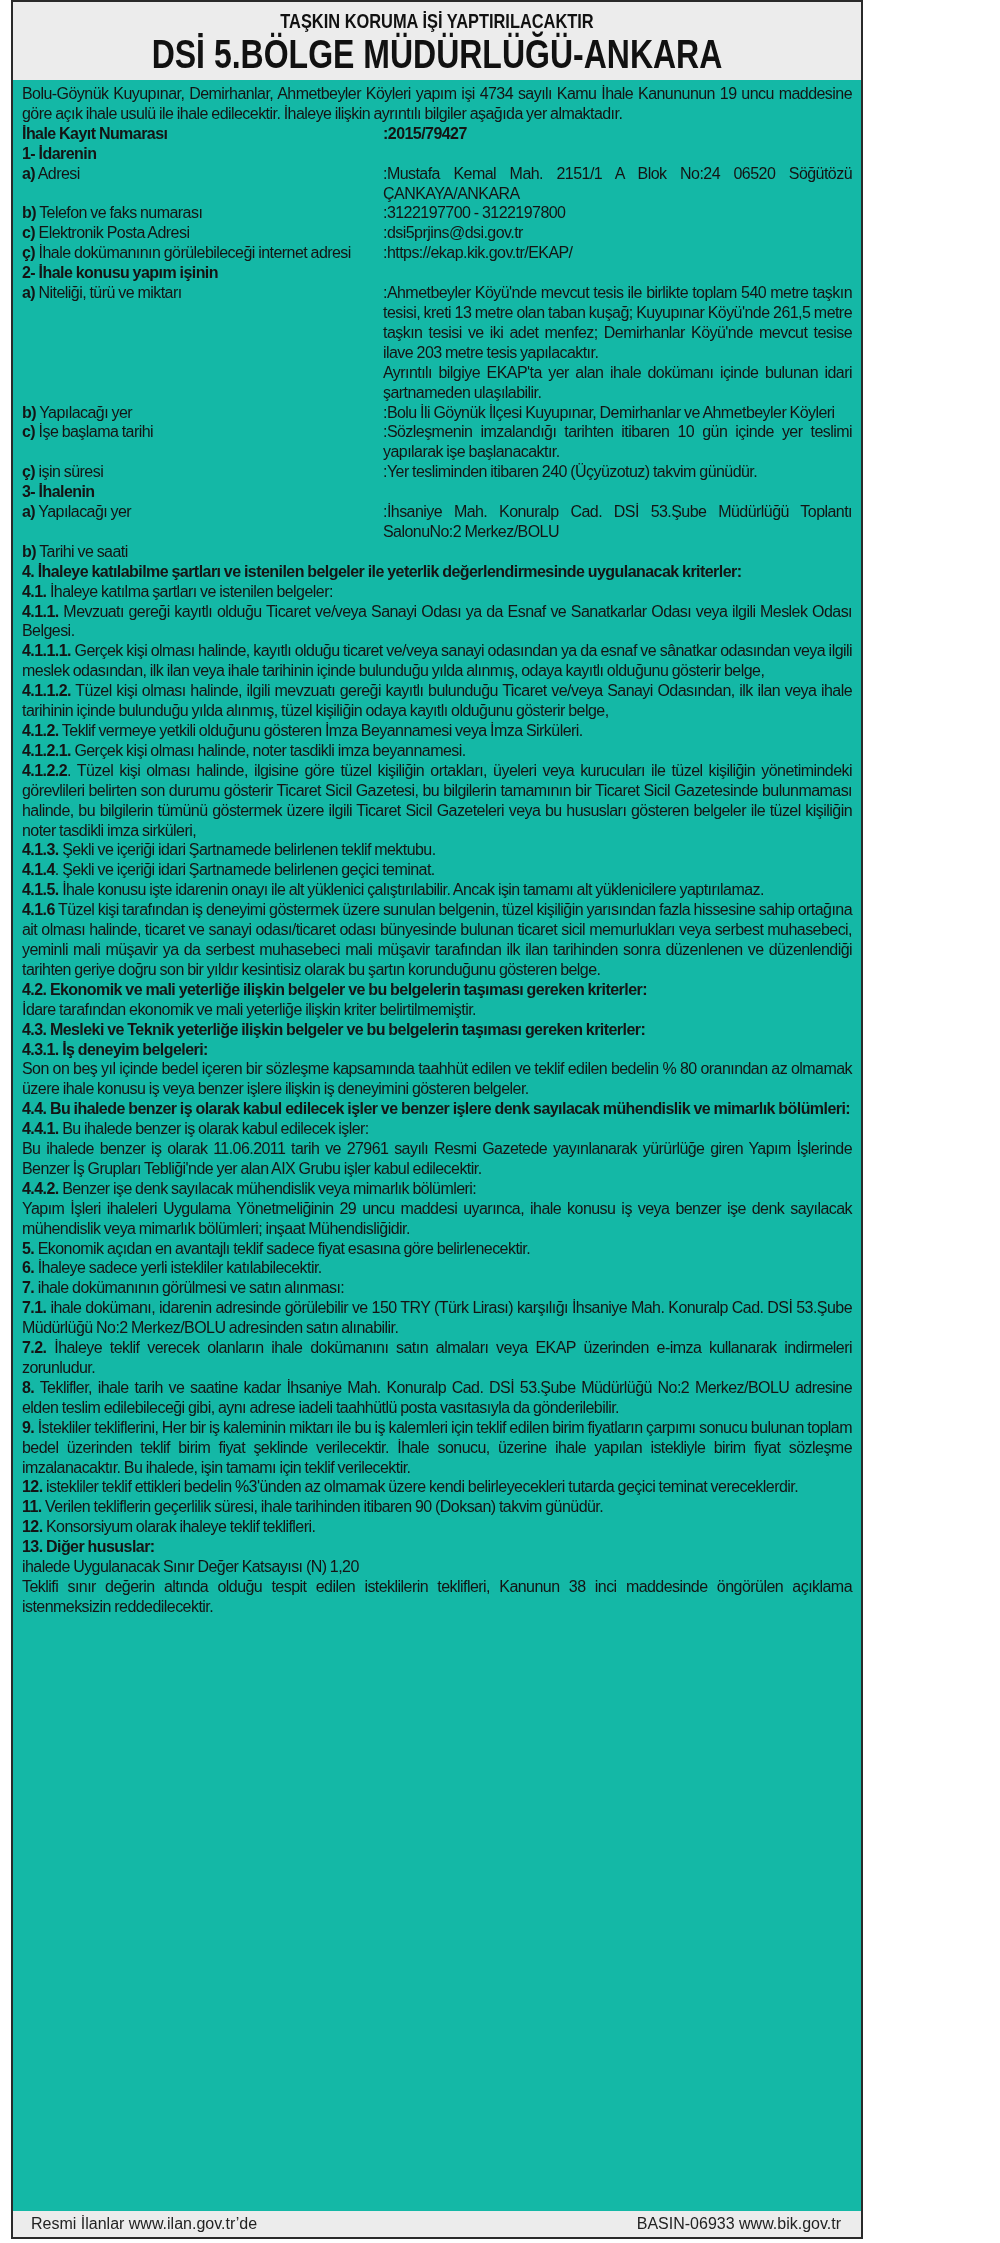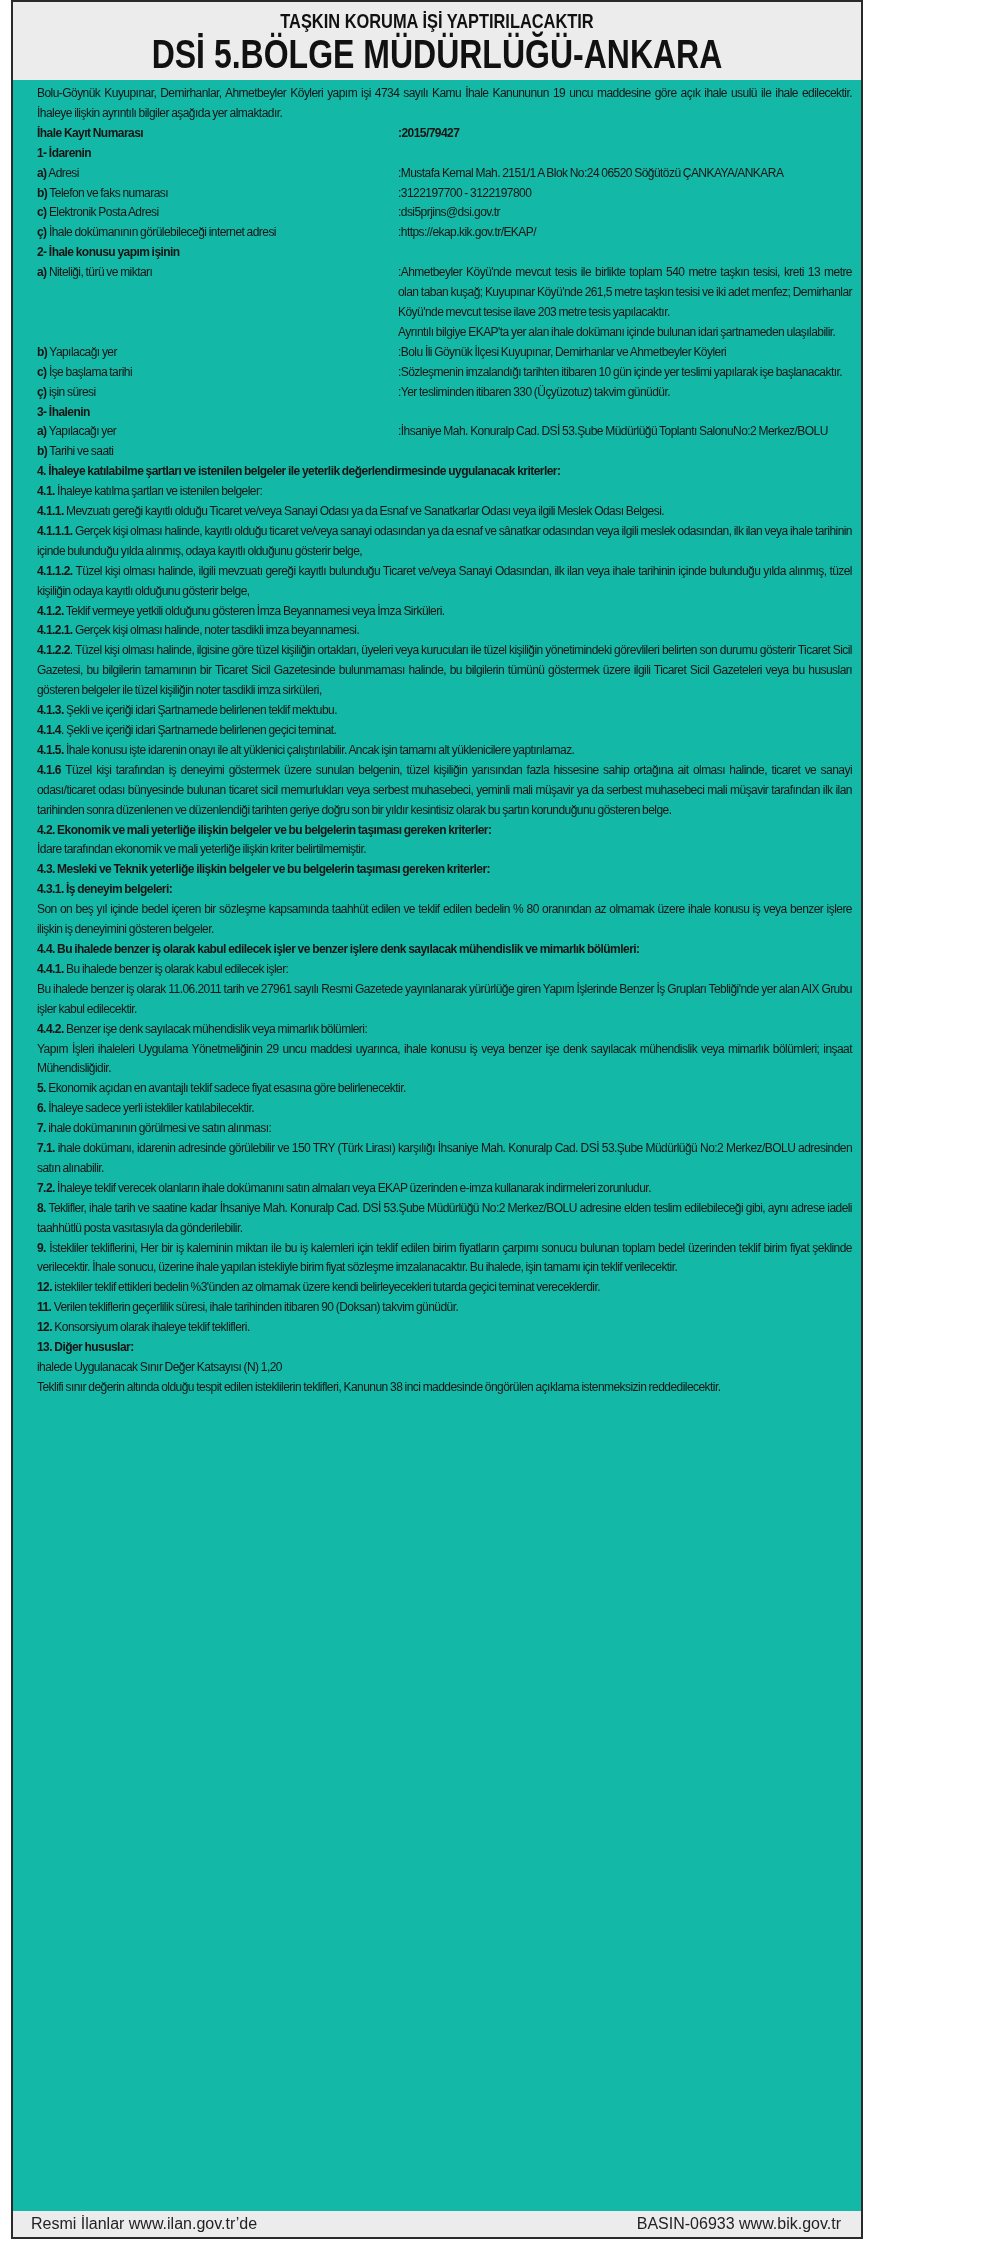"Bolu-Göynük Kuyupınar, Demirhanlar," .body { font-size: 12px -> 16px; padding: 4px 9px 0 24px -> 4px 9px 0 9px }
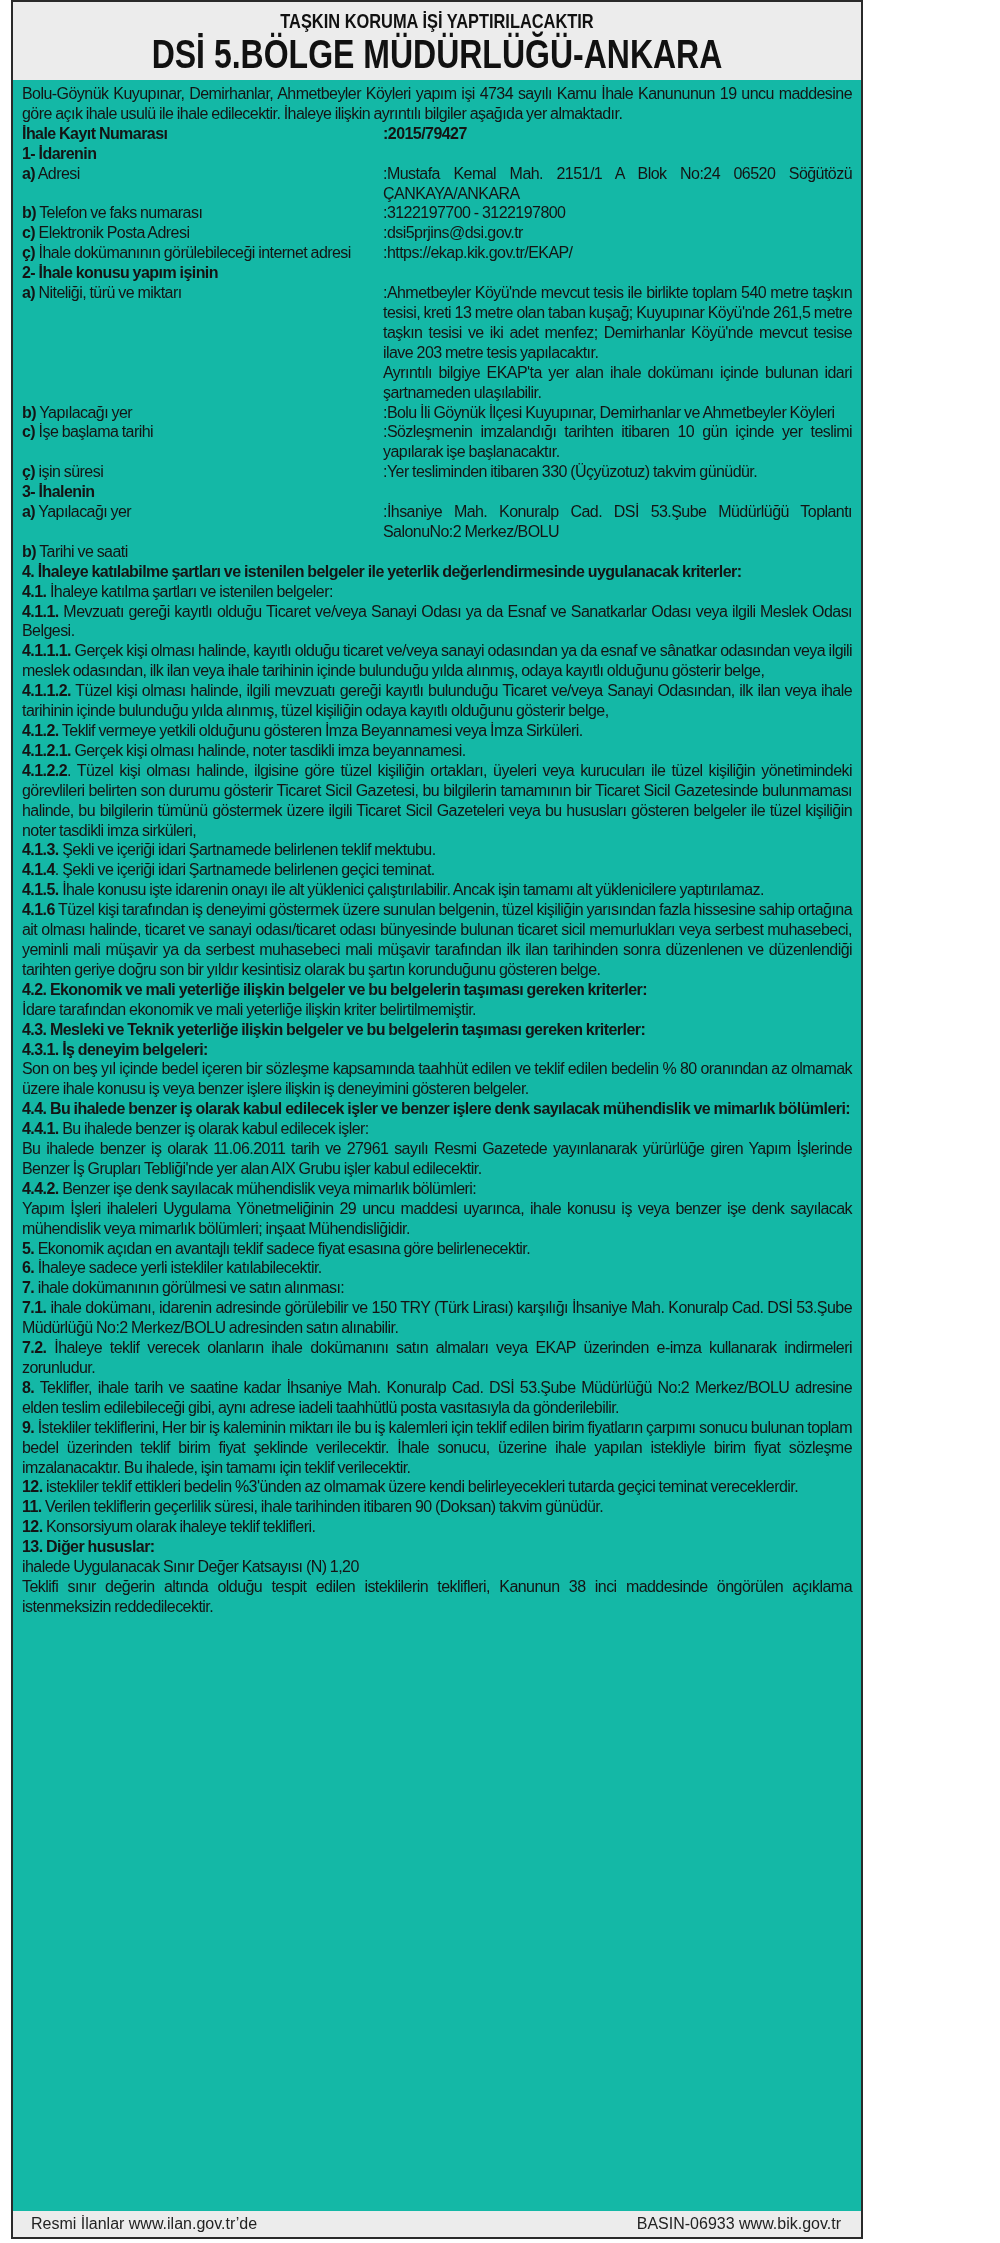":Yer tesliminden itibaren 330" div { text: 330 -> 240 }
